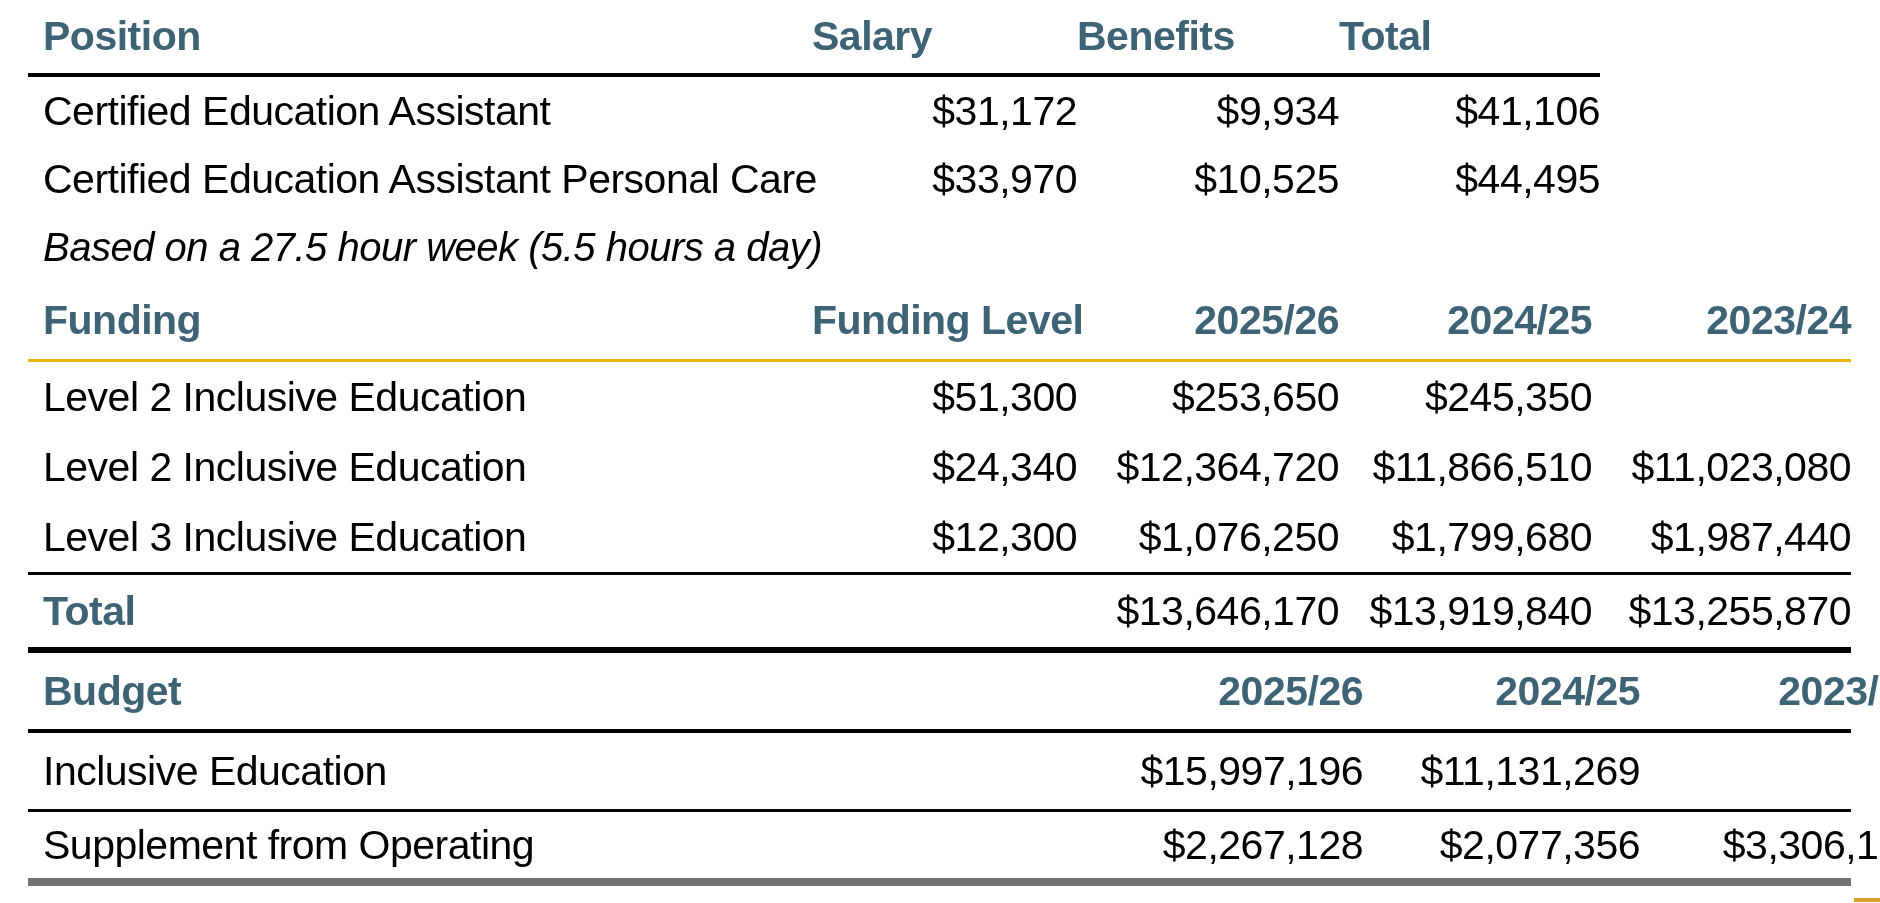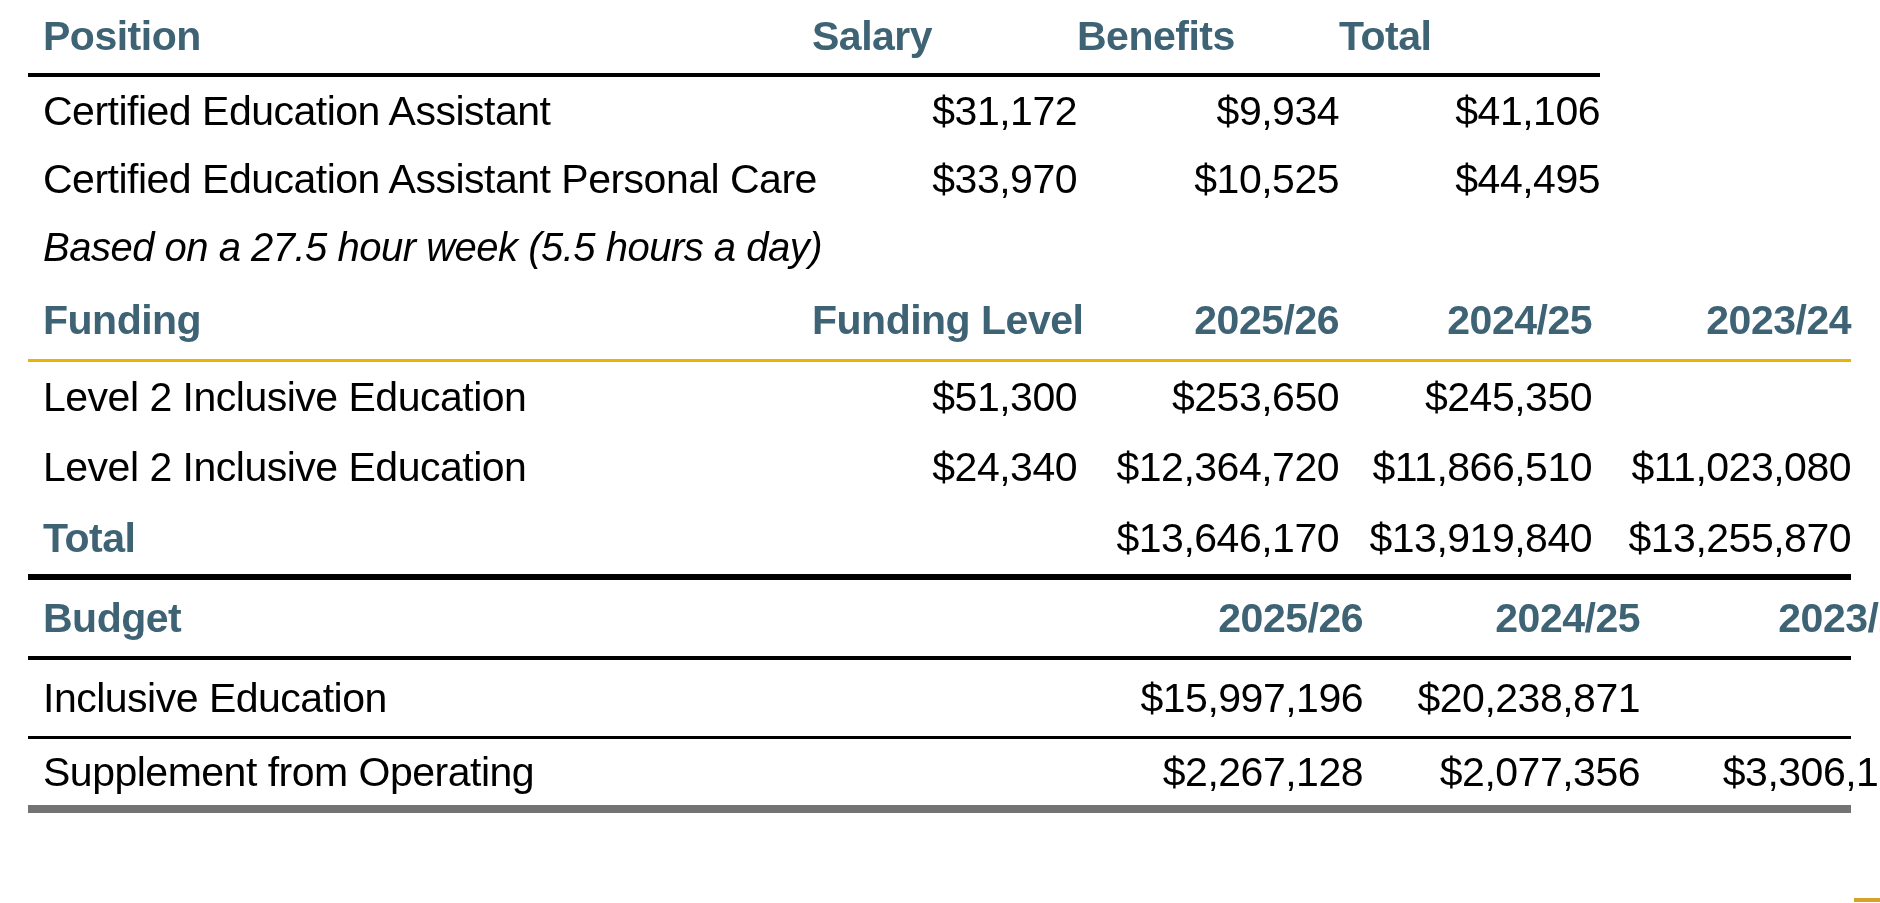"Level 3 Inclusive Education" div.row { html: none -> <div> <div>Level 3 Inclusive Education</div> <div>$12,300</div> <div>$1,076,250</div> <div>$1,799,680</div> <div>$1,987,440</div> </div> }
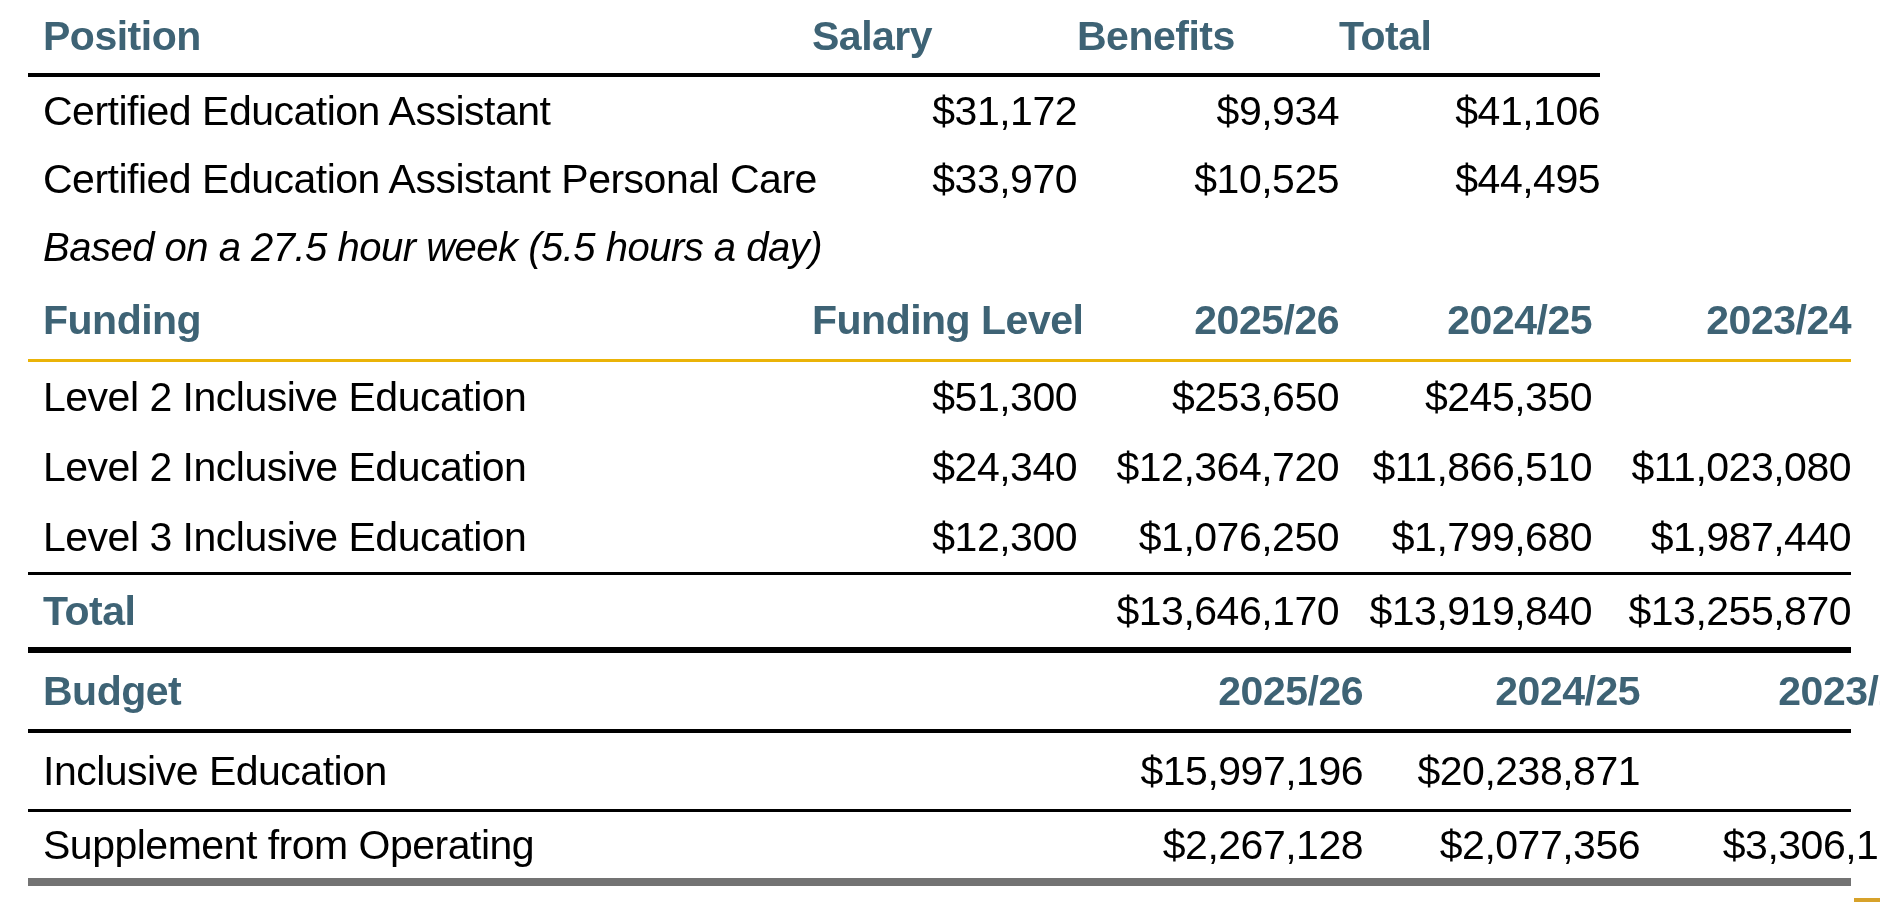"$20,238,871" div.cell { text: $20,238,871 -> $11,131,269 }
